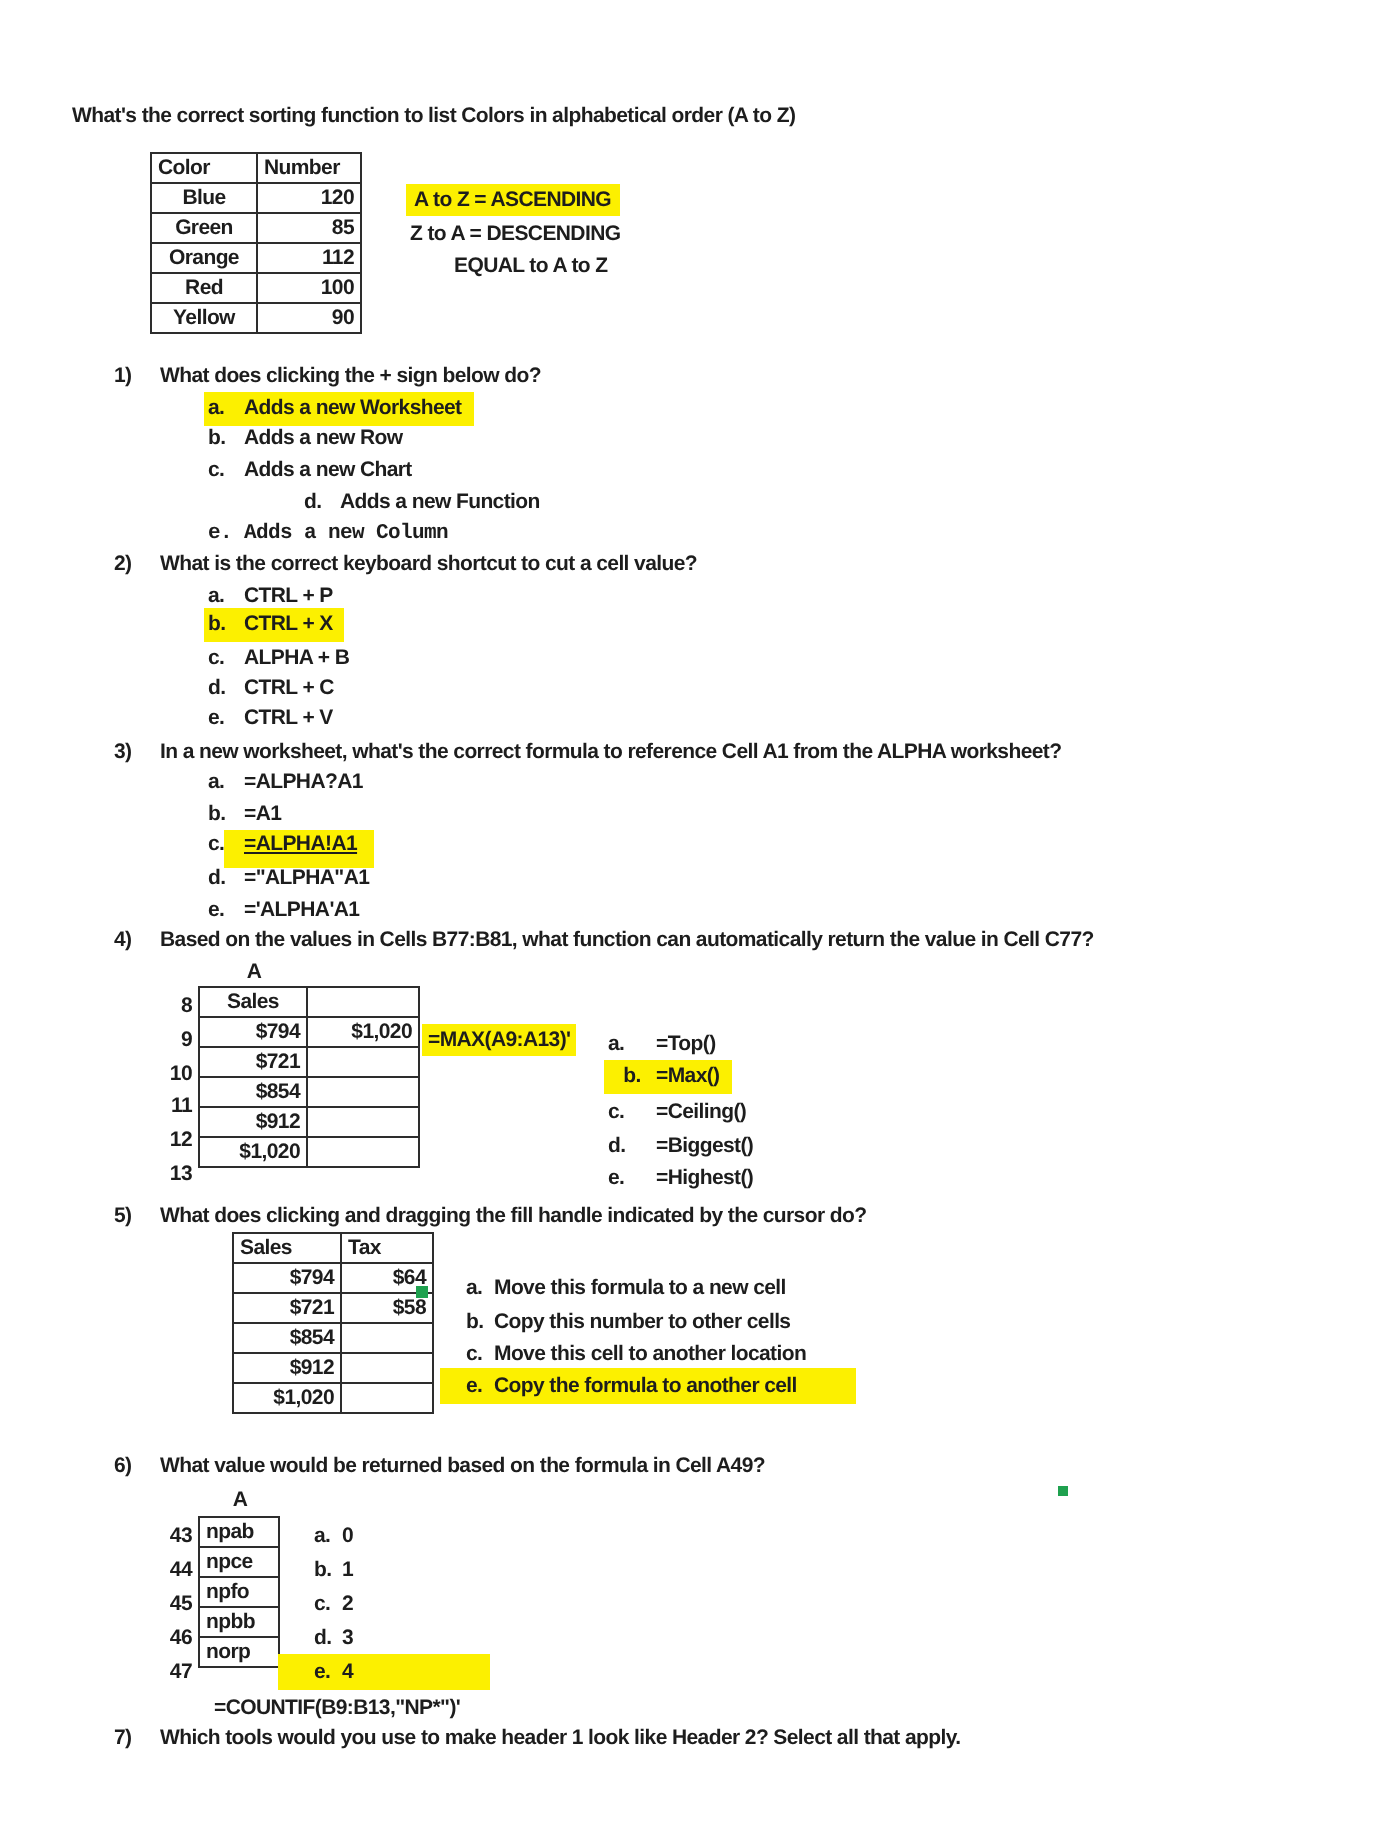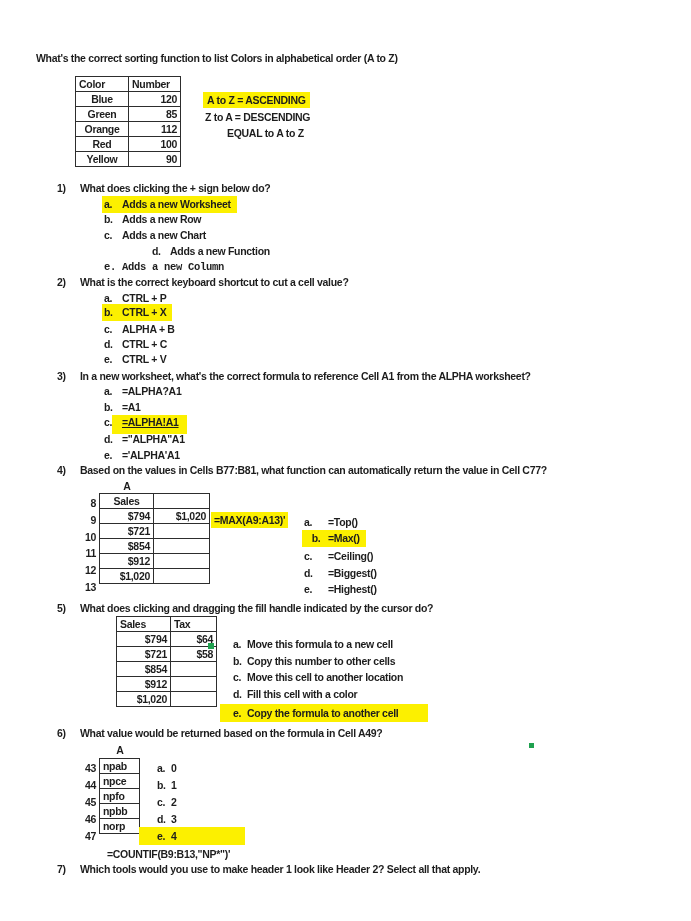"e. Copy the formula to" div.abs { top: 704px -> 684px }
